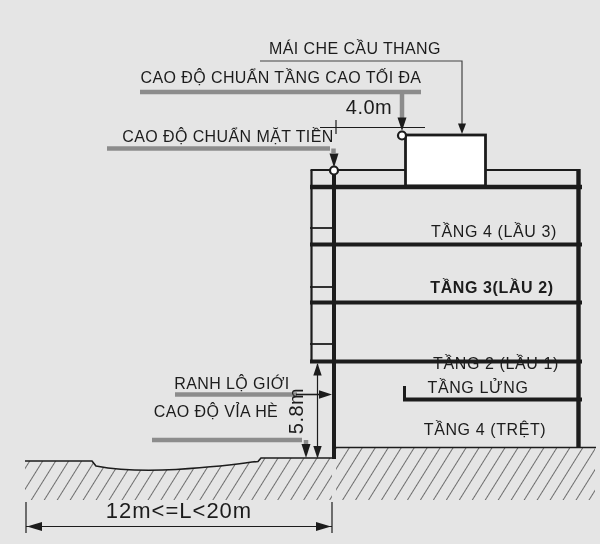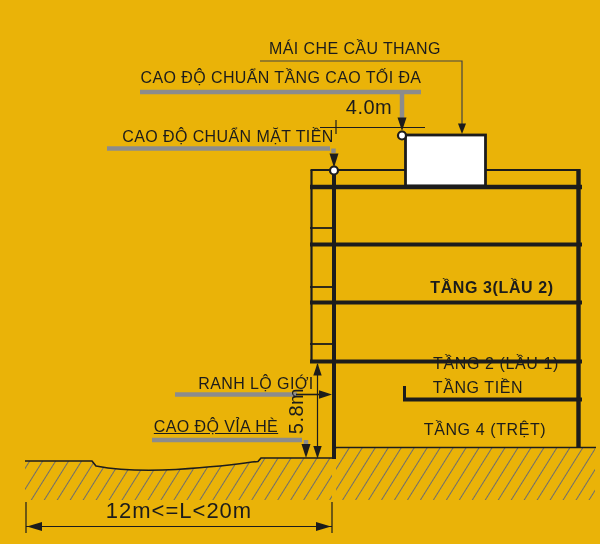"MÁI CHE CẦU THANG" #canvas { background: #eab308 -> #e5e5e5 }
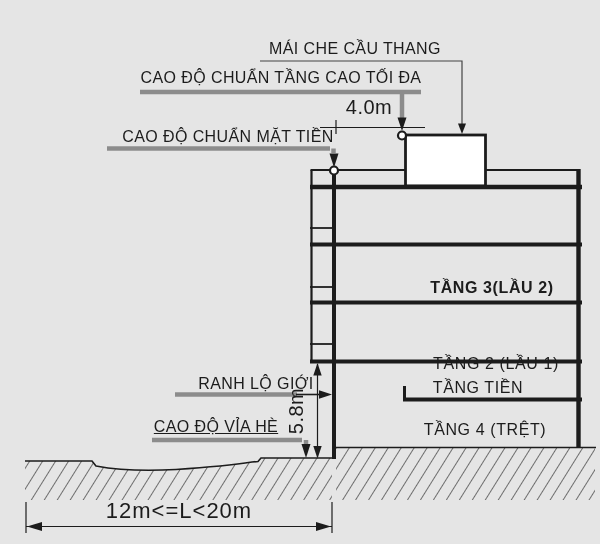"TẦNG 4 (LẦU 3)" div.lbl { html: none -> <div>TẦNG 4 (LẦU 3)</div> }
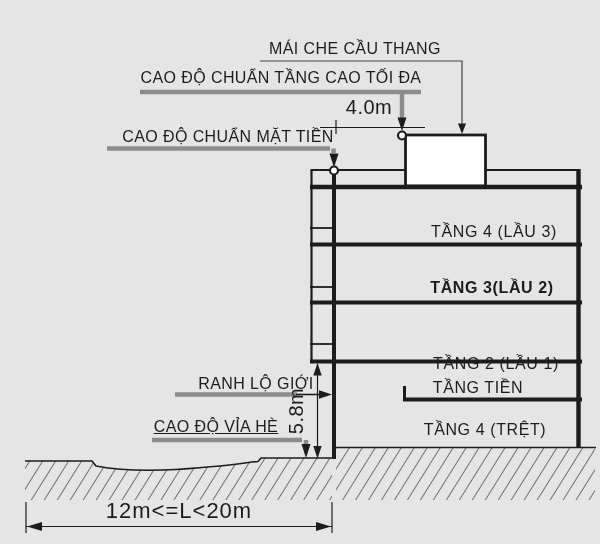"RANH LỘ GIỚI" #road-boundary-label { margin-left: 24px -> none }
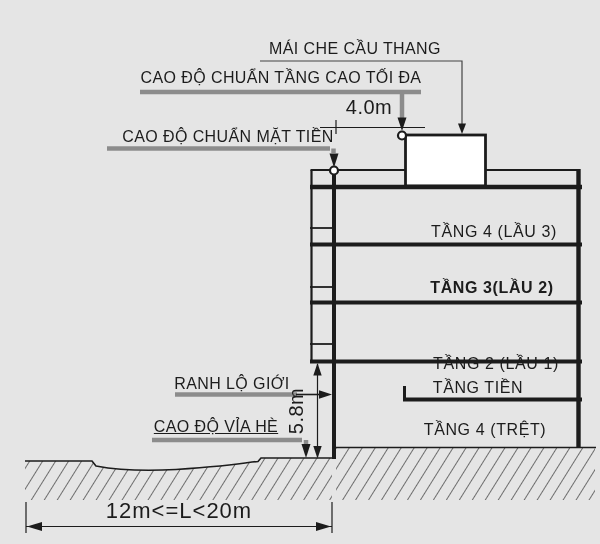"TẦNG TIỀN" div.lbl { text: TIỀN -> LỬNG }
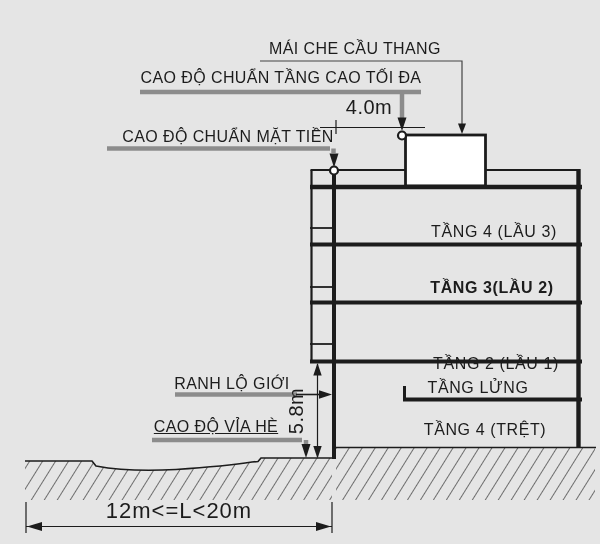"CAO ĐỘ VỈA HÈ" #sidewalk-label { text-decoration: underline -> none; top: 427px -> 412px }
